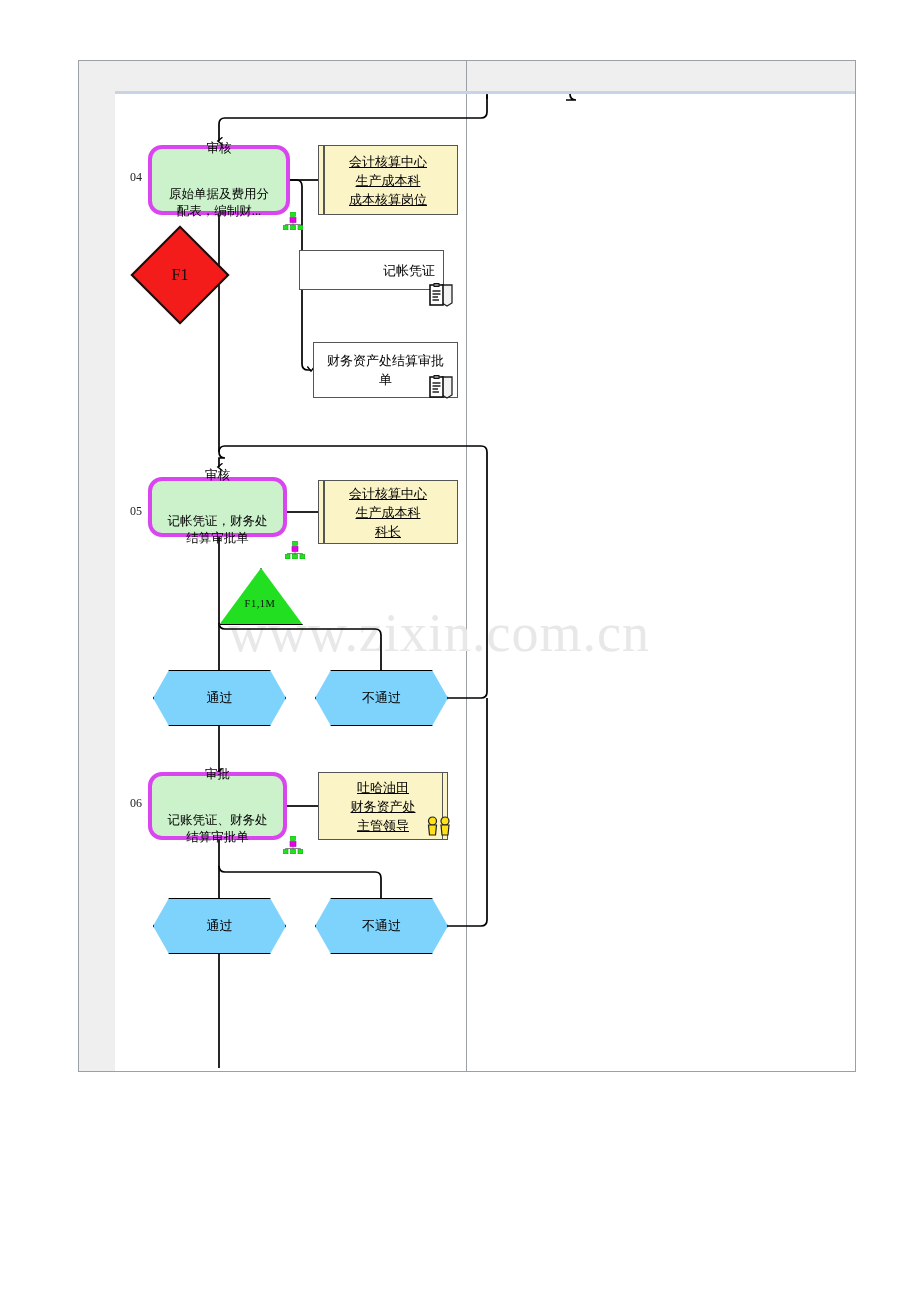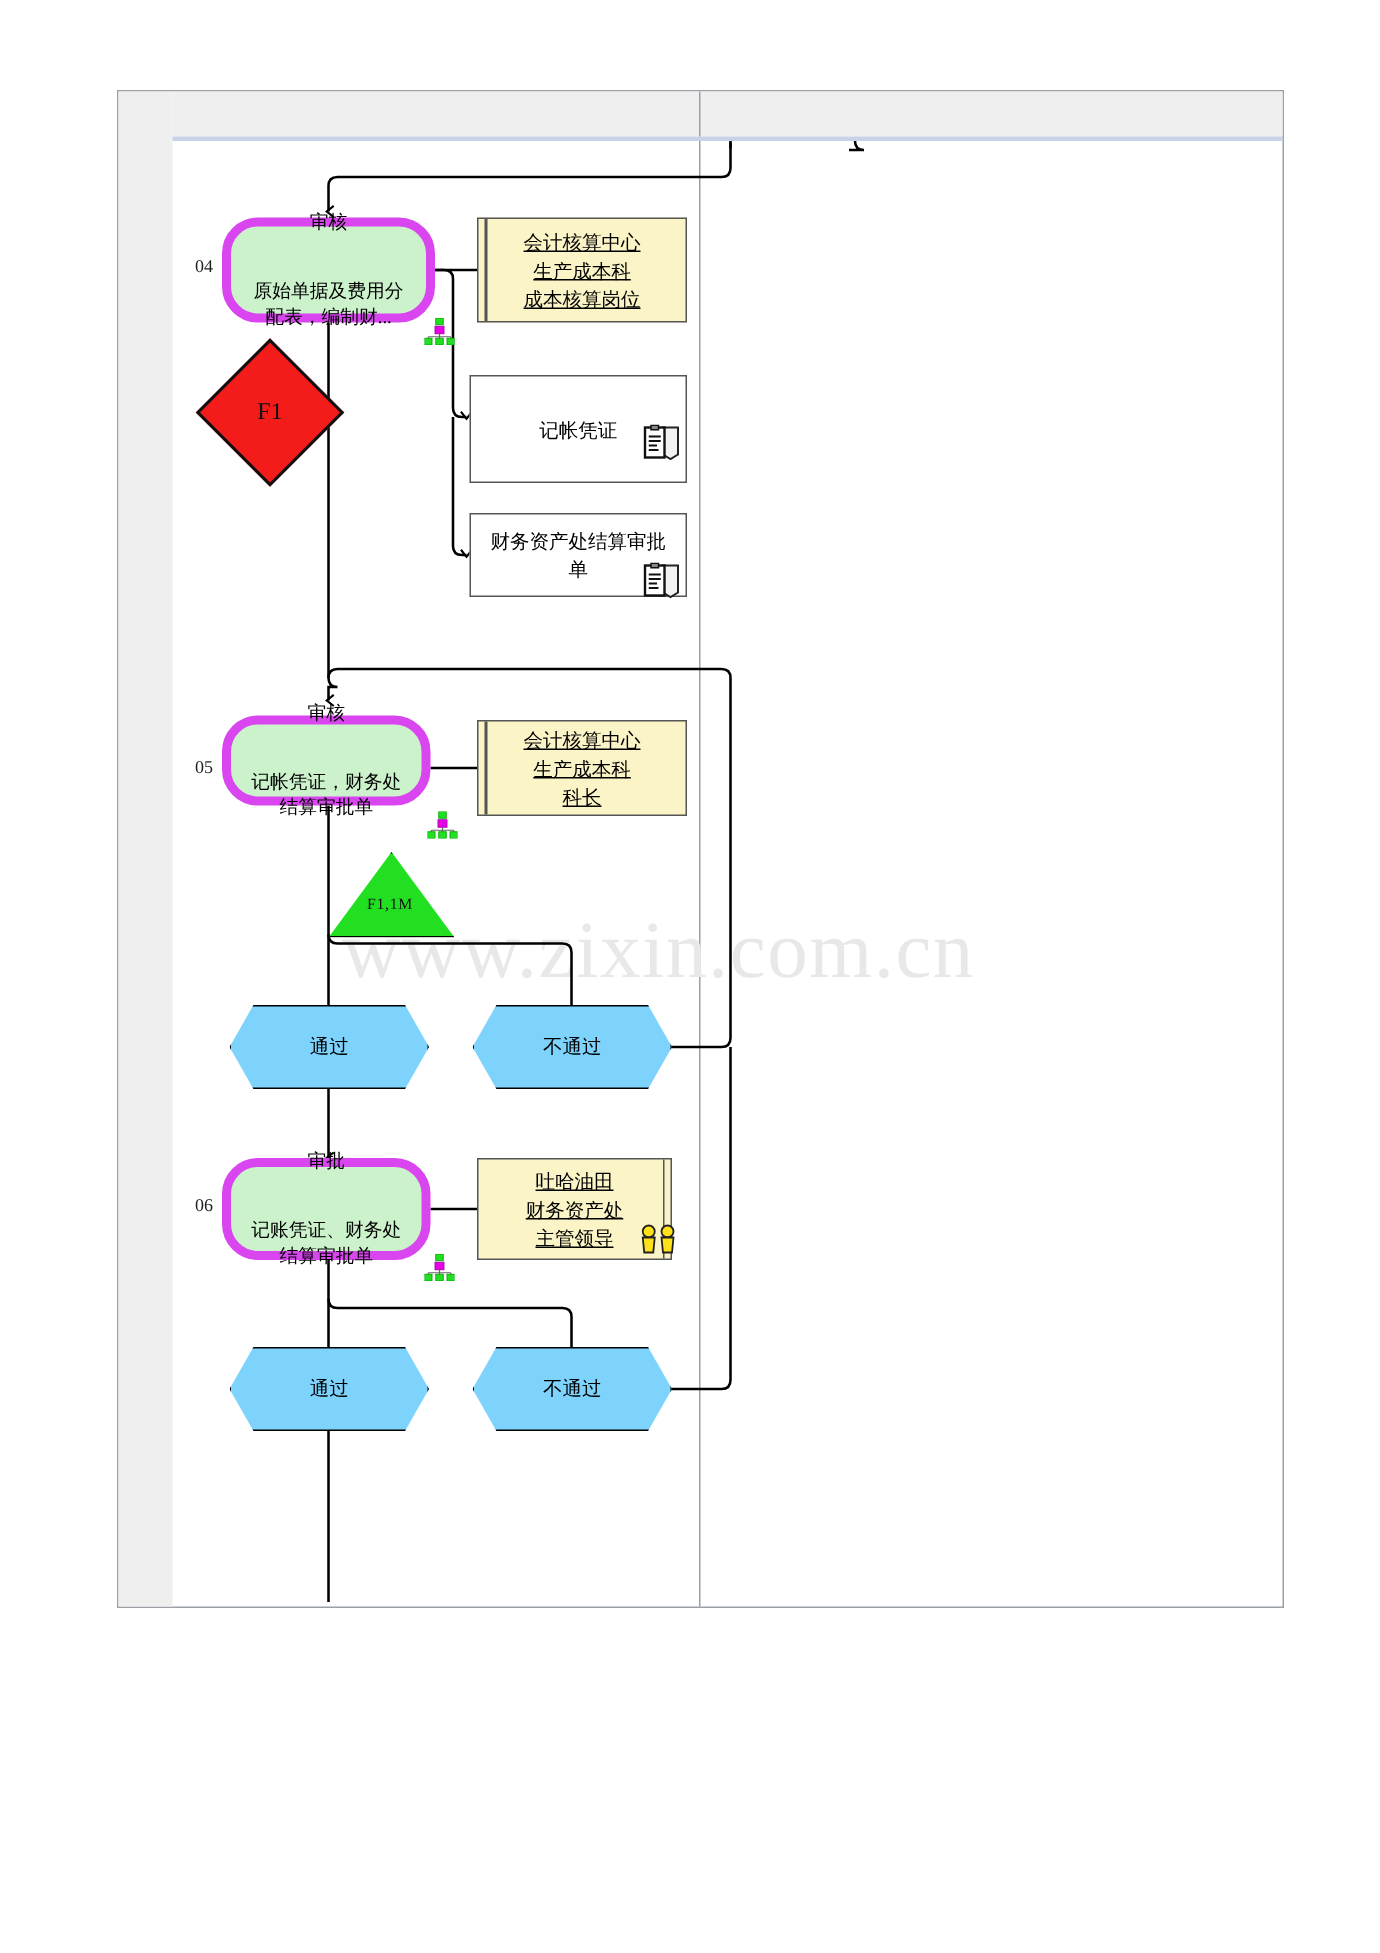"审核" .task { border: 6px solid #d946ef -> 4px solid #d946ef; border-radius: 24px -> 14px }
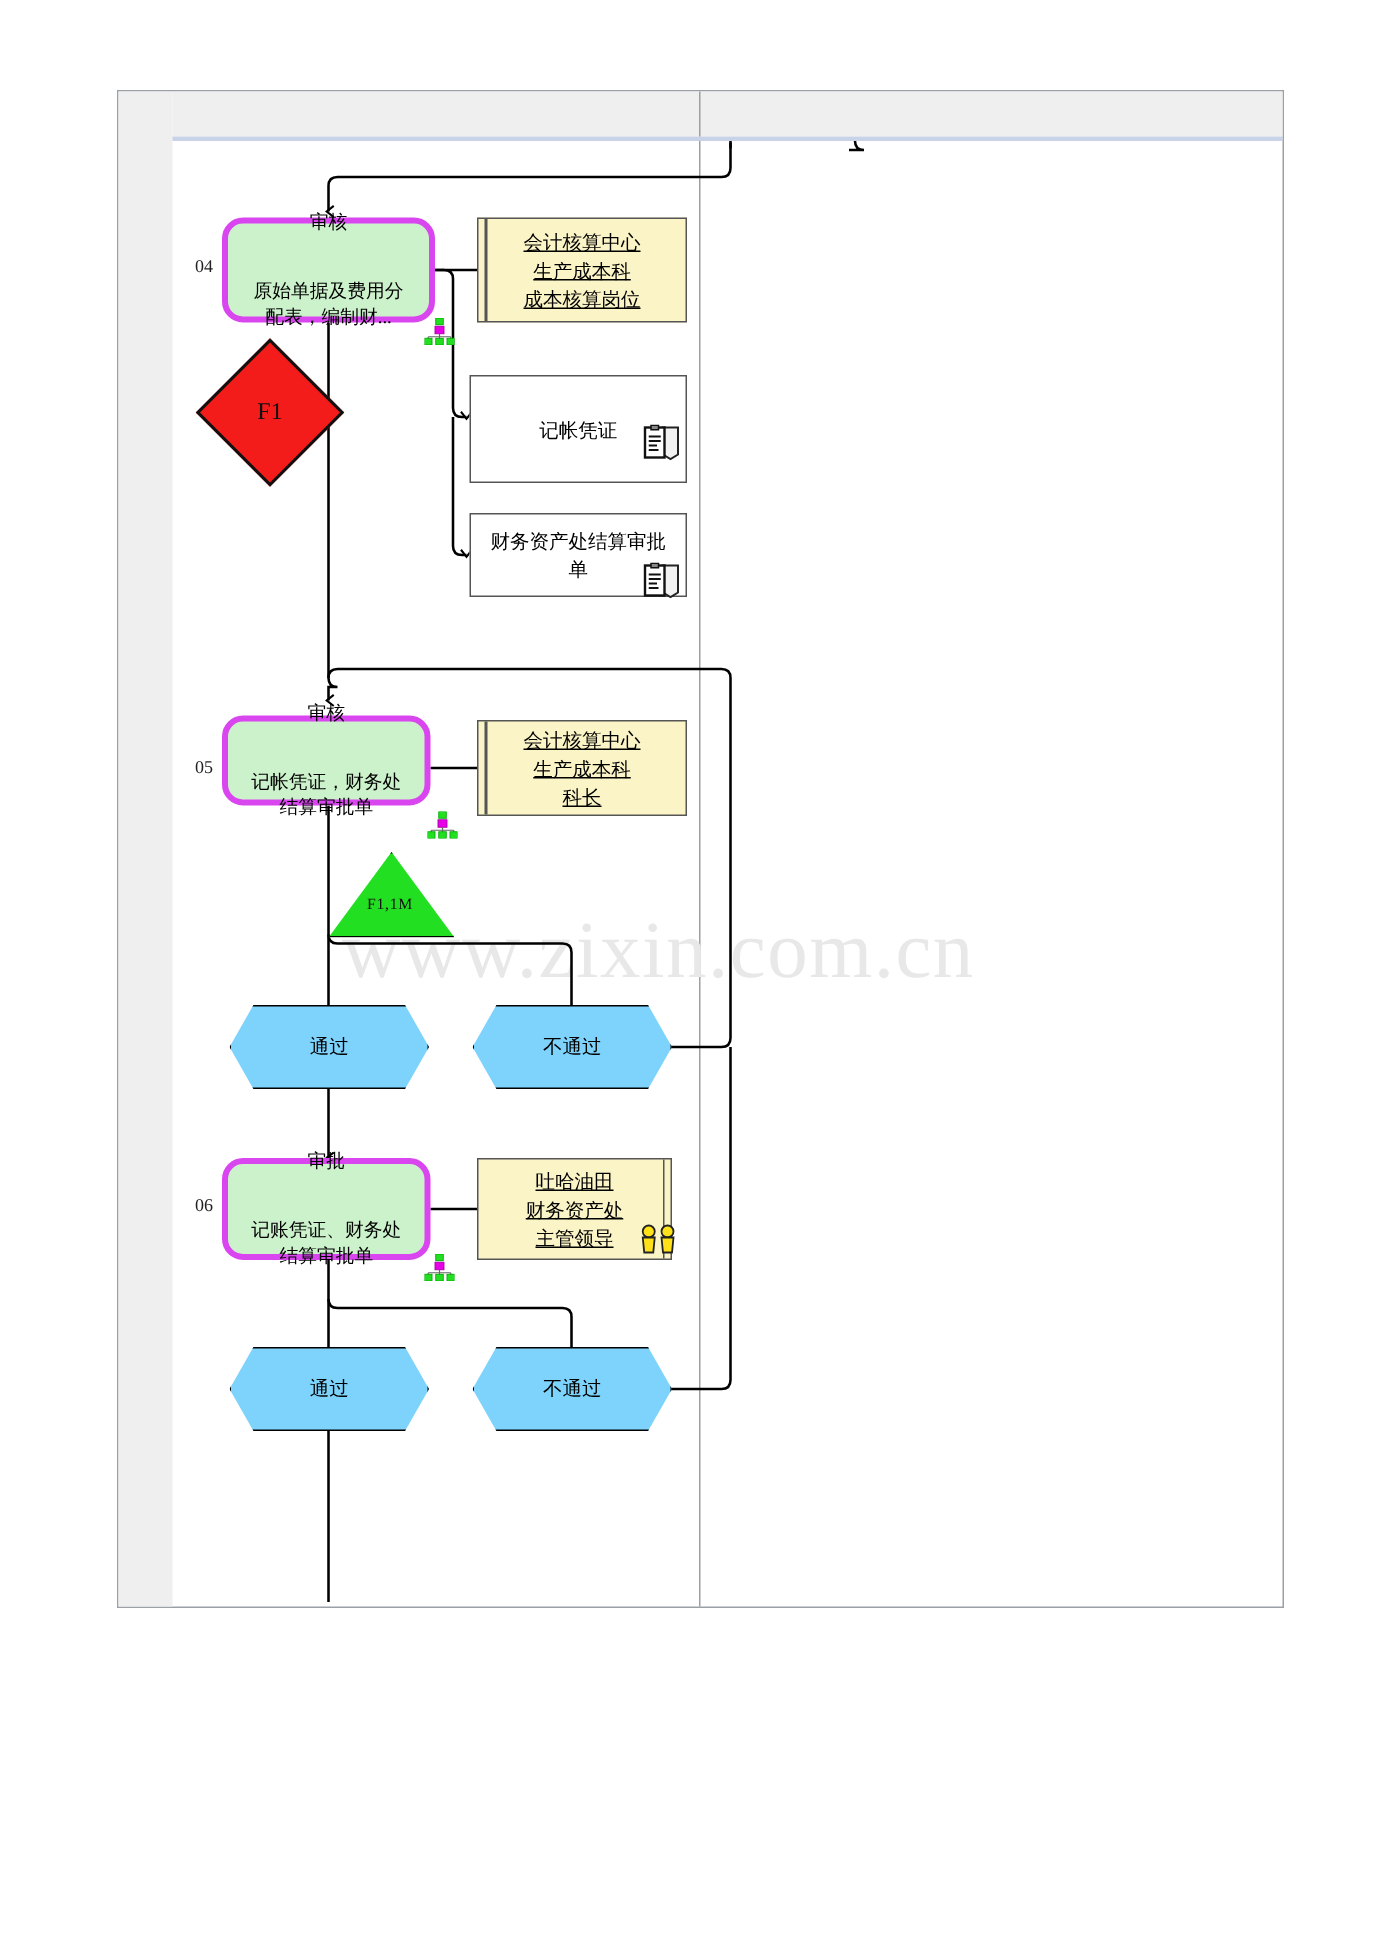"记帐凭证" div.node { height: 72px -> 40px; justify-content: none -> flex-end; left: 313px -> 299px }
